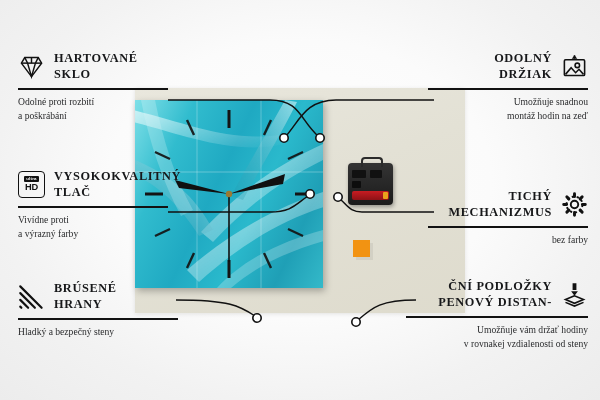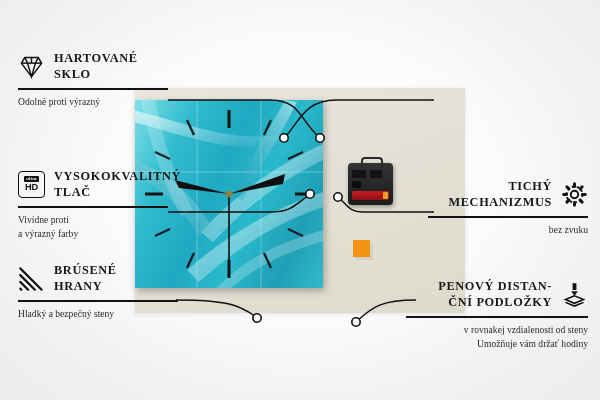"ODOLNÝ" div.callout { html: none -> <div> <div> <div> <div>ODOLNÝ</div> <div>DRŽIAK</div> </div> <span> <svg> <path></path> <path></path> <rect></rect> <circle></circle> <path></path> </svg> </span> </div> <div></div> <div> <div>Umožňuje snadnou</div> <div>montáž hodin na zeď</div> </div> </div> }
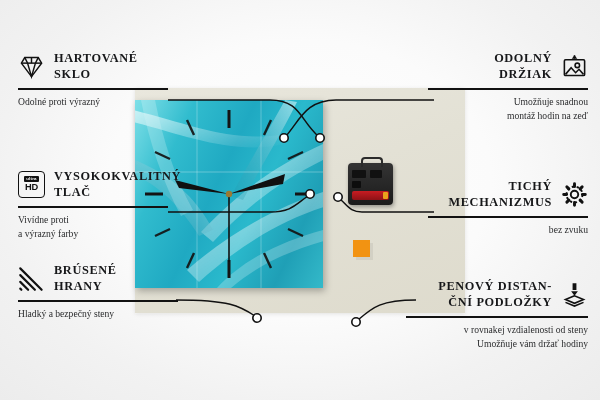"Odolné proti výrazný" div { text: výrazný -> rozbití }
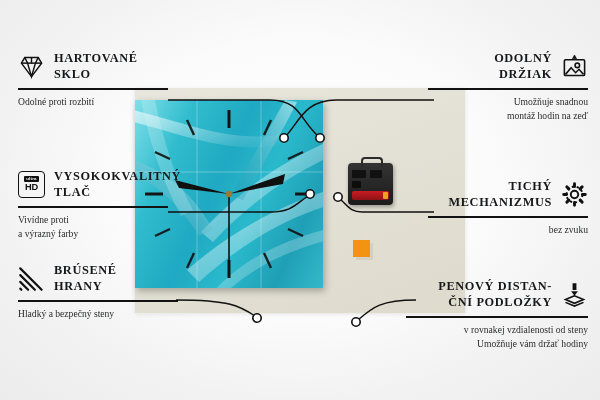"a poškrábání" div { html: none -> <div>a poškrábání</div> }
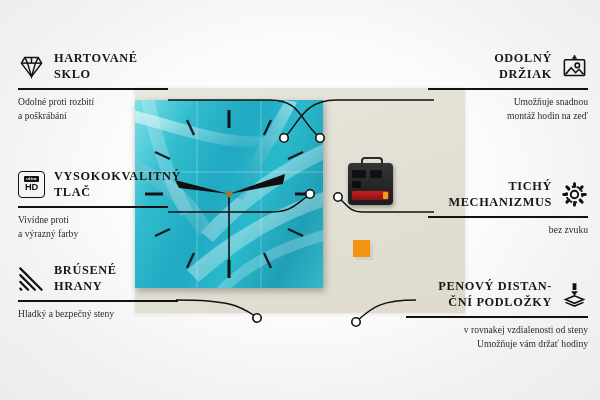"TICHÝ" #c-mech { top: 178px -> 188px }
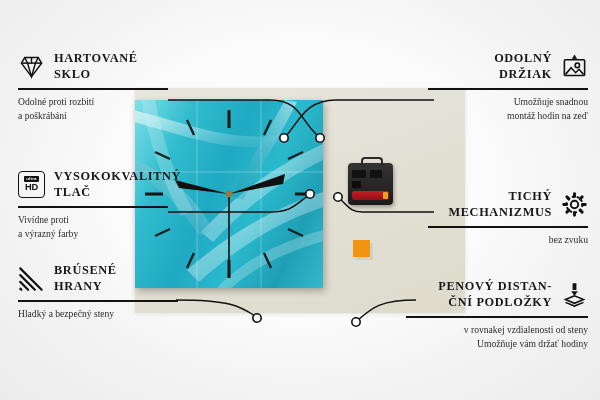"bez zvuku" div { text: zvuku -> farby }
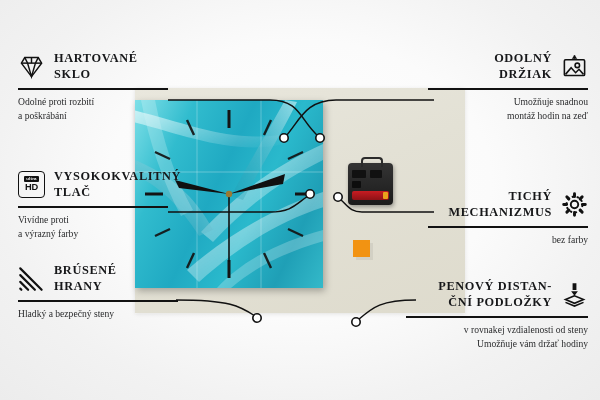"BRÚSENÉ" #c-edges { top: 262px -> 280px }
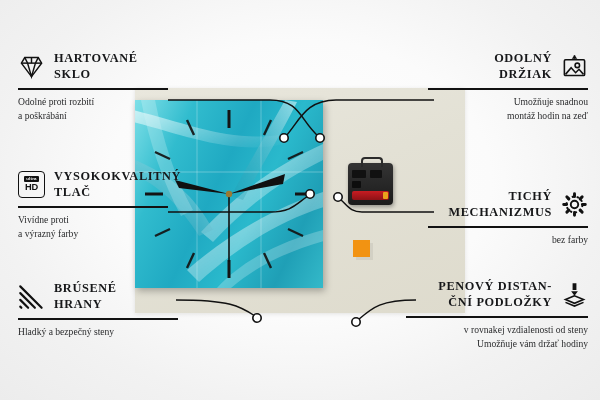"PENOVÝ DISTAN-" div { order: before "ČNÍ PODLOŽKY" -> after "ČNÍ PODLOŽKY" }
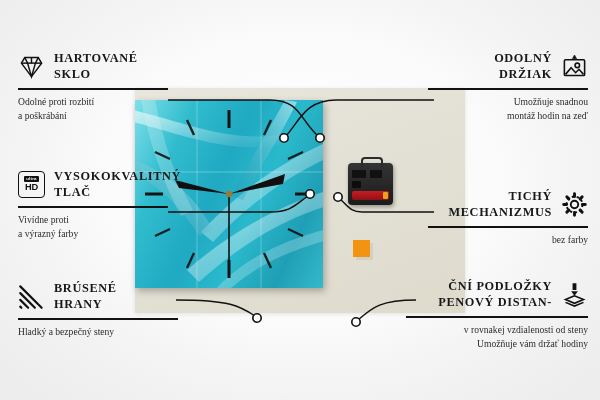"v rovnakej vzdialenosti od steny" div { order: before "Umožňuje vám držať hodiny" -> after "Umožňuje vám držať hodiny" }
